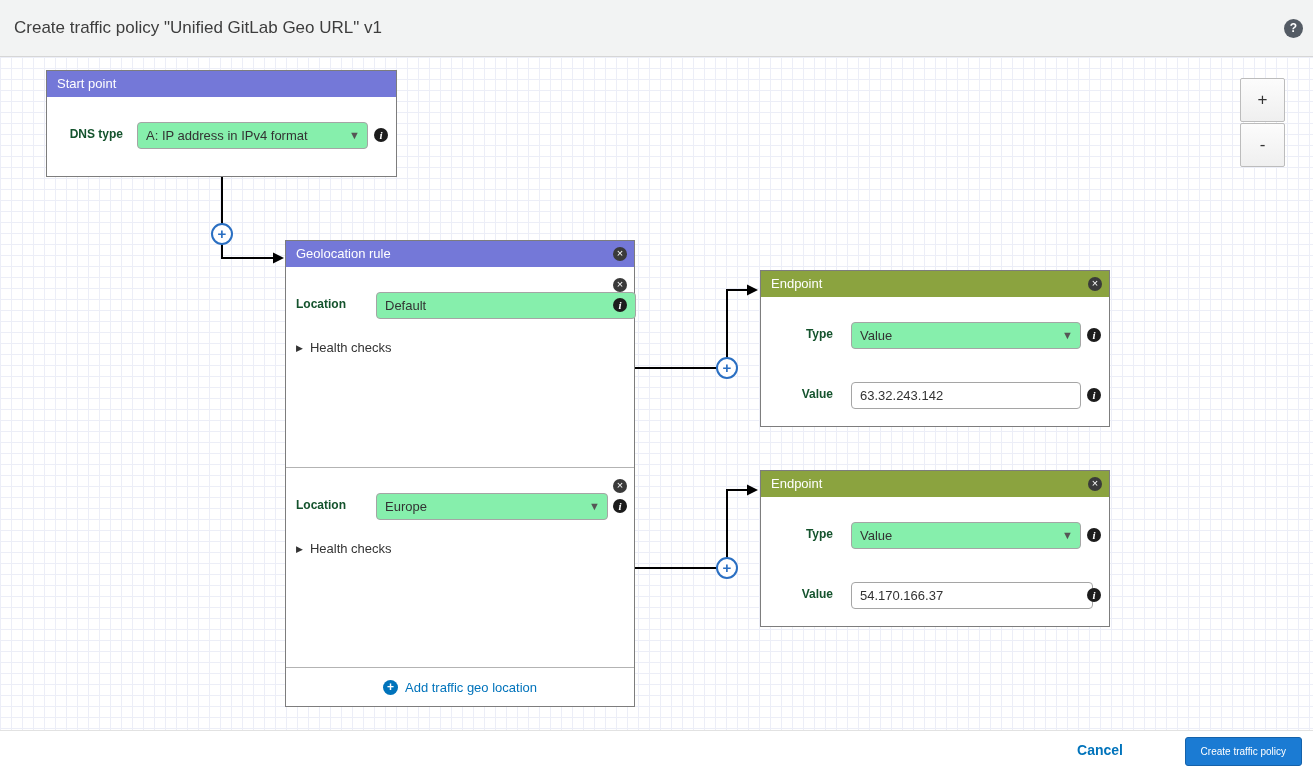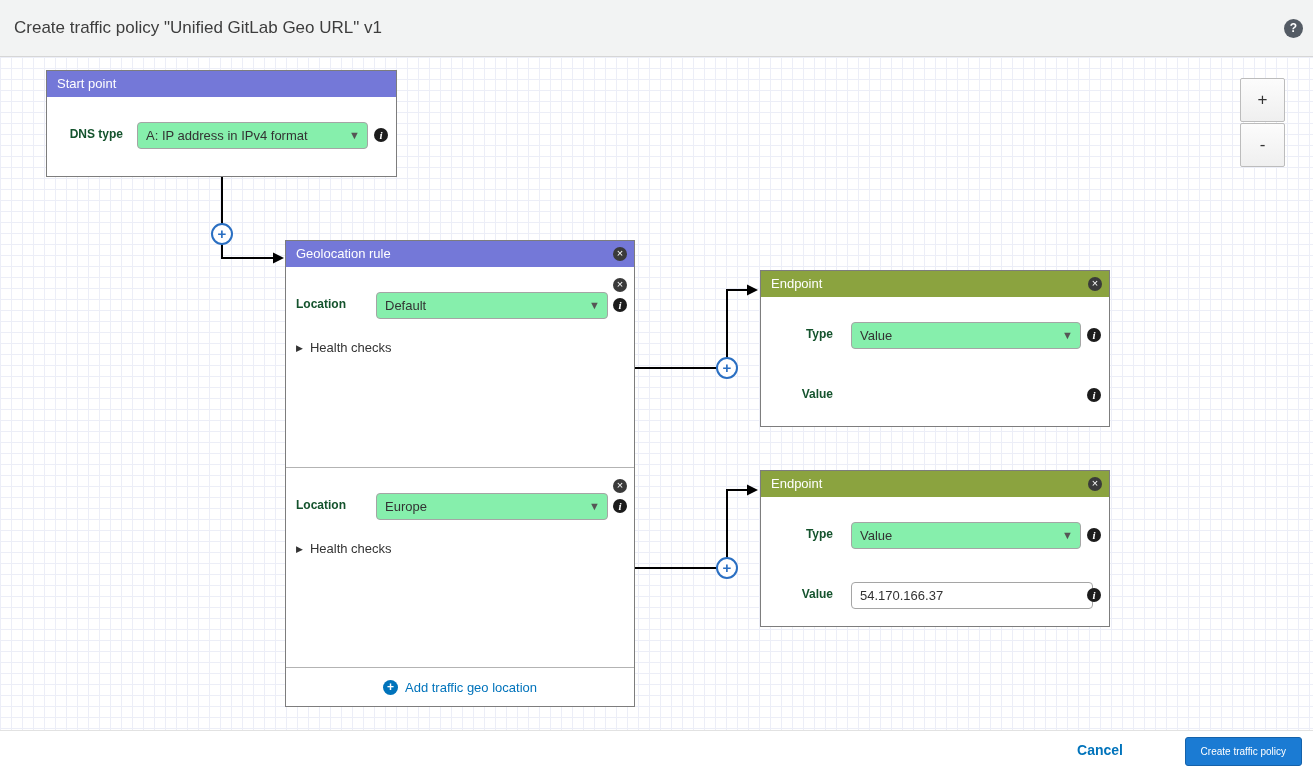"Default" div.select-box { width: 232px -> 260px }
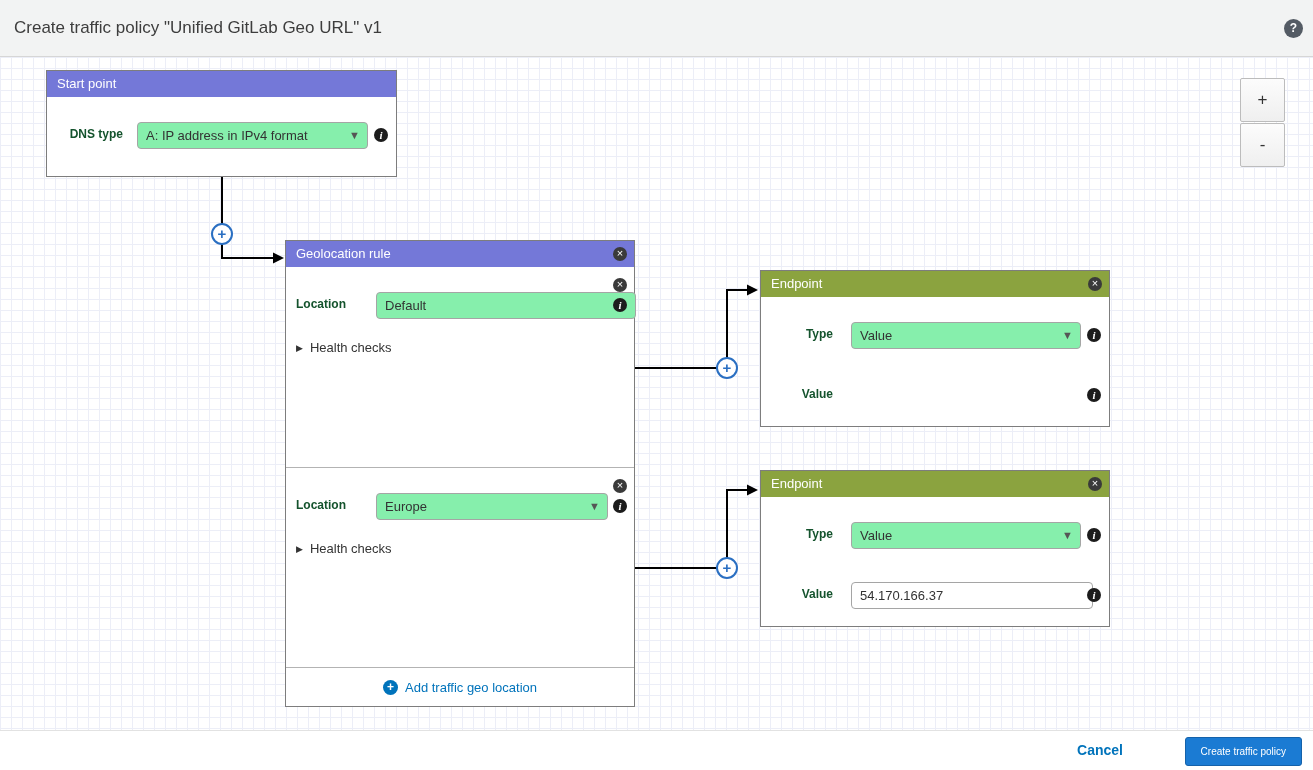"63.32.243.142" input.text-input { html: none -> <input> }
